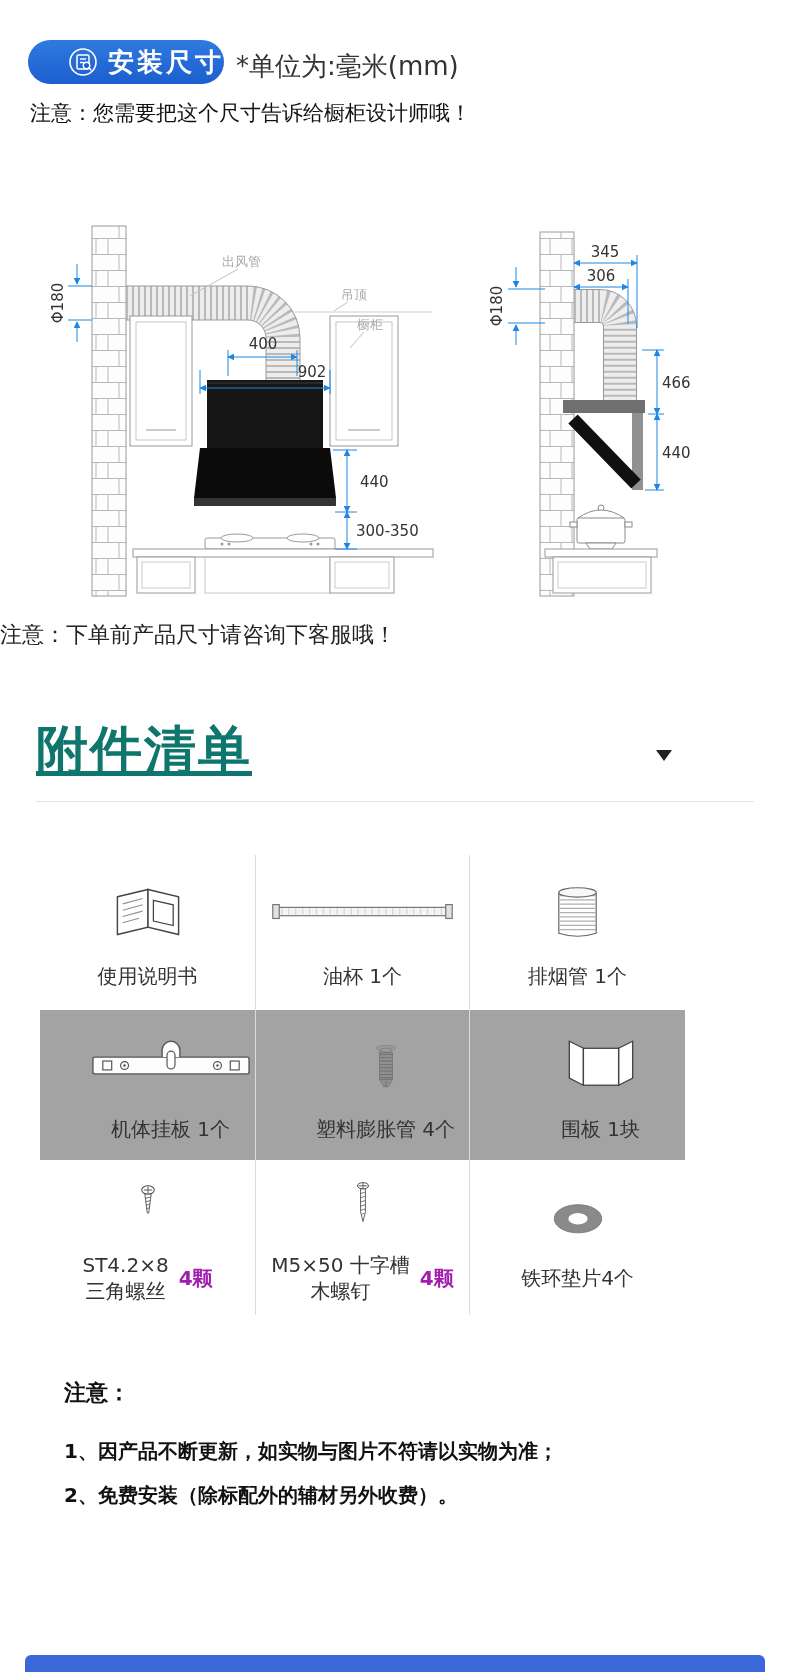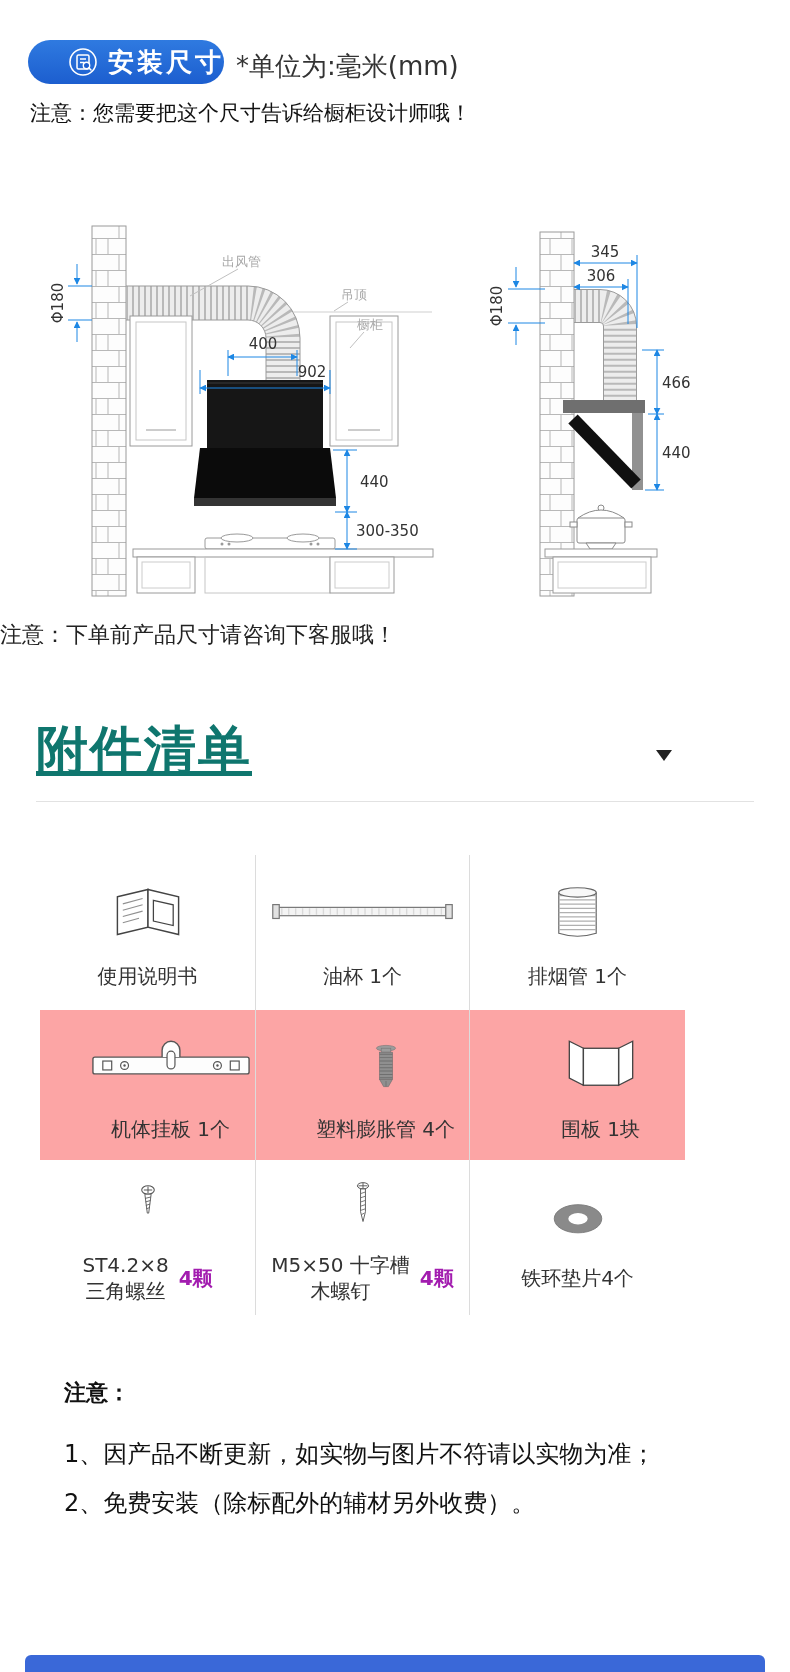"机体挂板 1个" .gray { background: #fca5a5 -> #a3a3a3 }
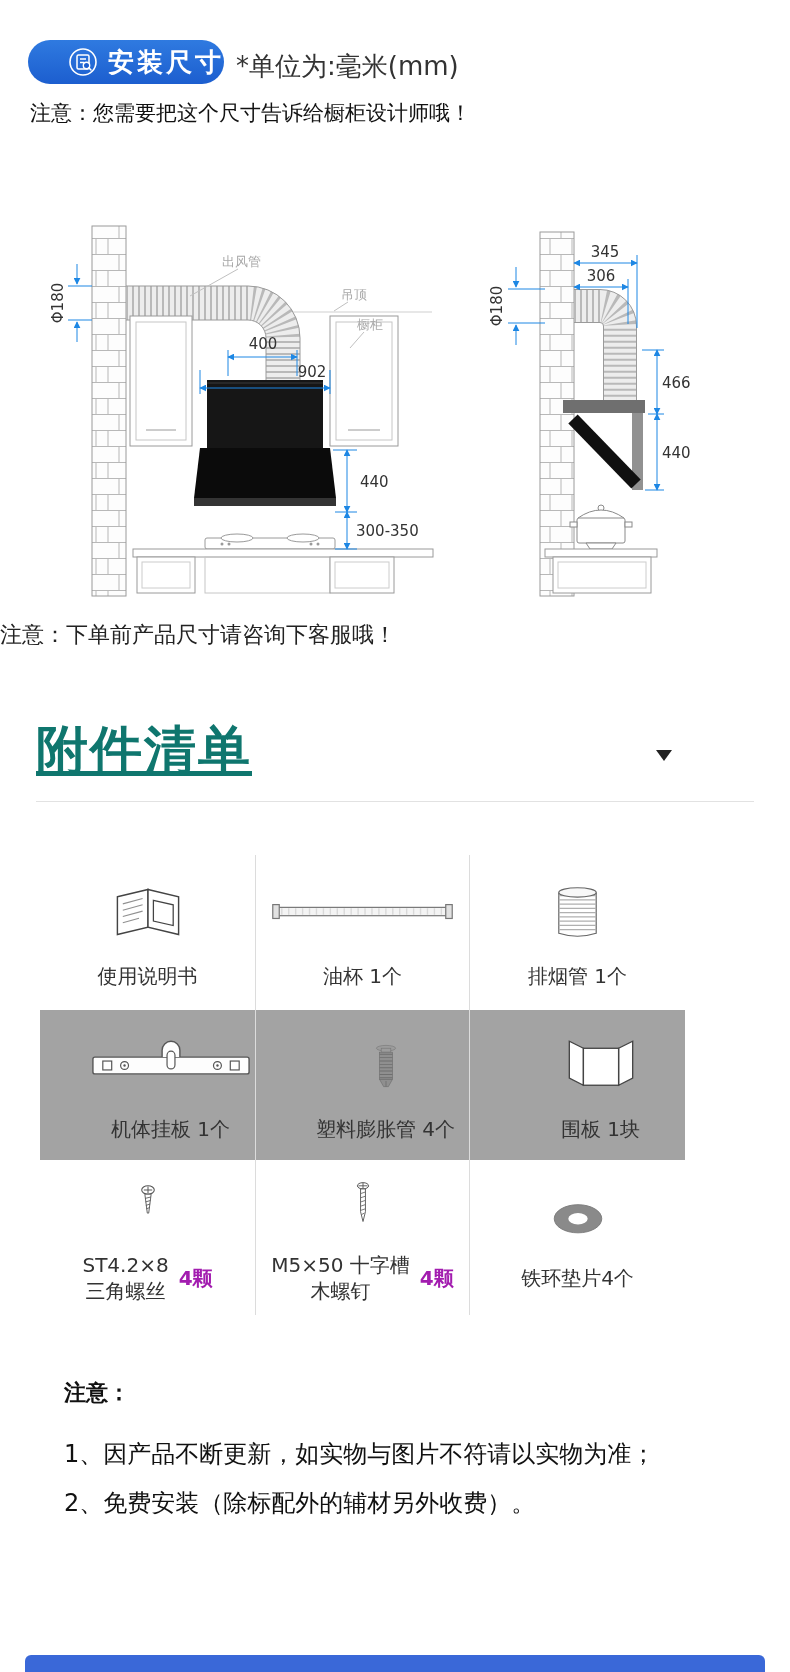"1、因产品不断更新，如实物与图片不符请以实物为准；" .note-line { font-size: 24px -> 20px; font-weight: 400 -> 700 }
